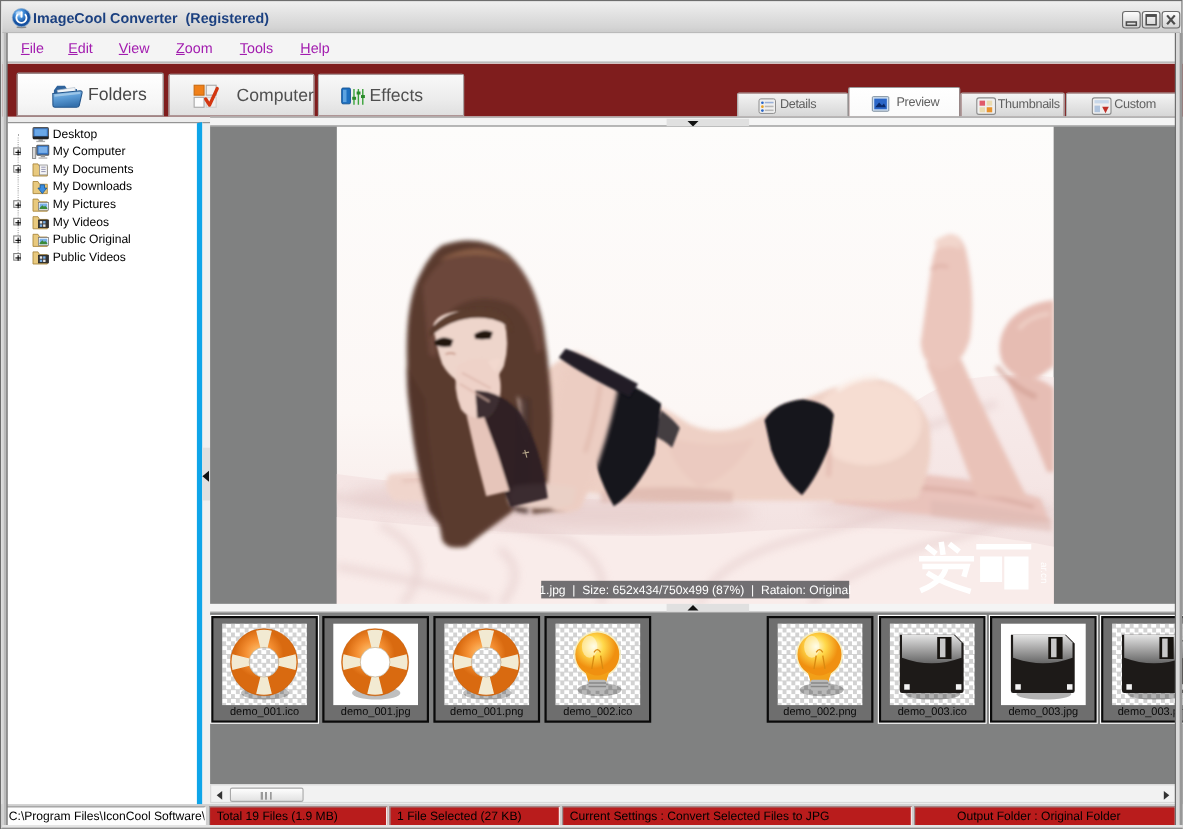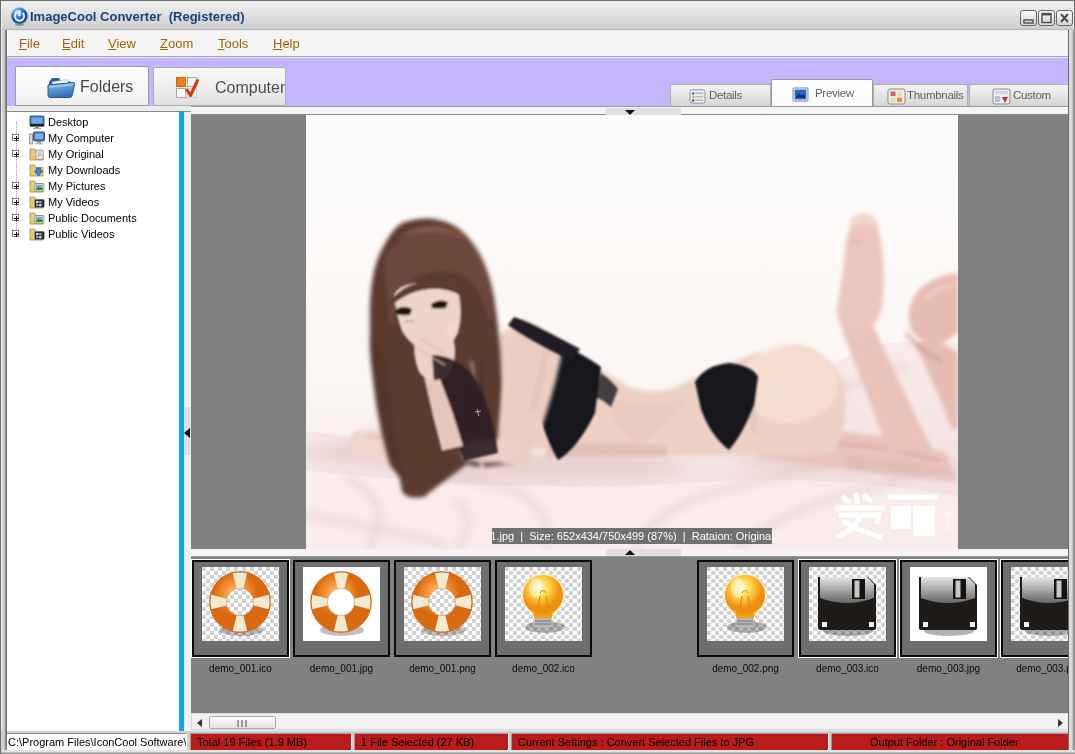"File" #menubar { color: #a16207 -> #a21caf }
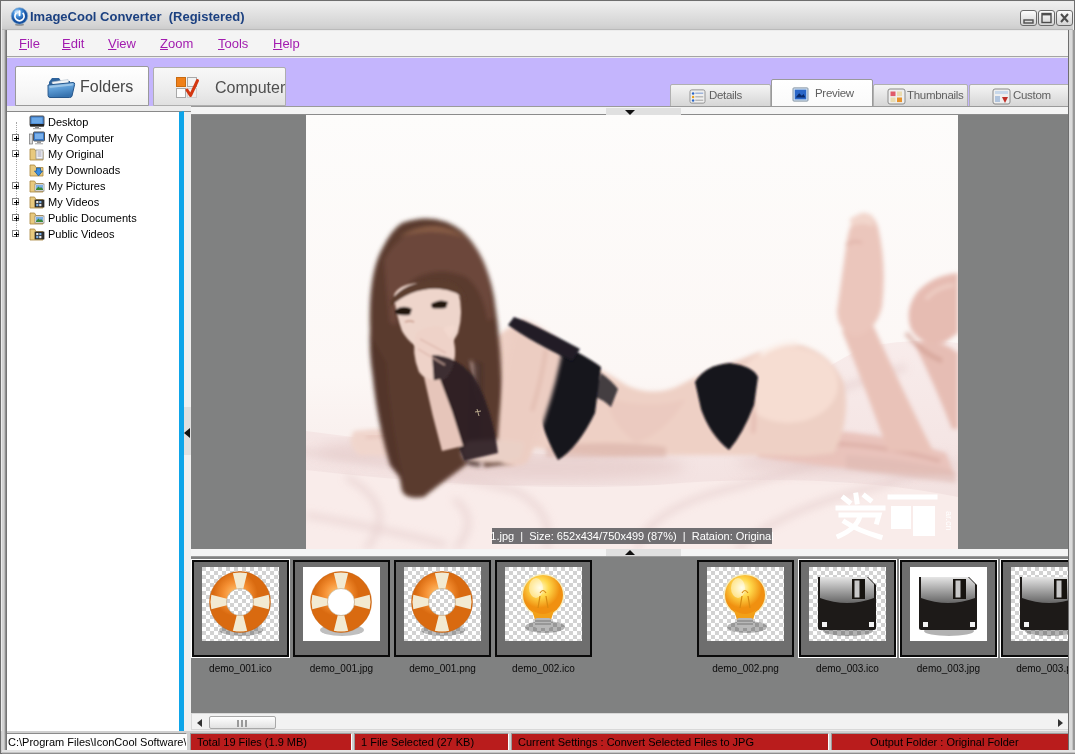"Folders" #toolbar { background: #c4b5fd -> #7f1d1d }
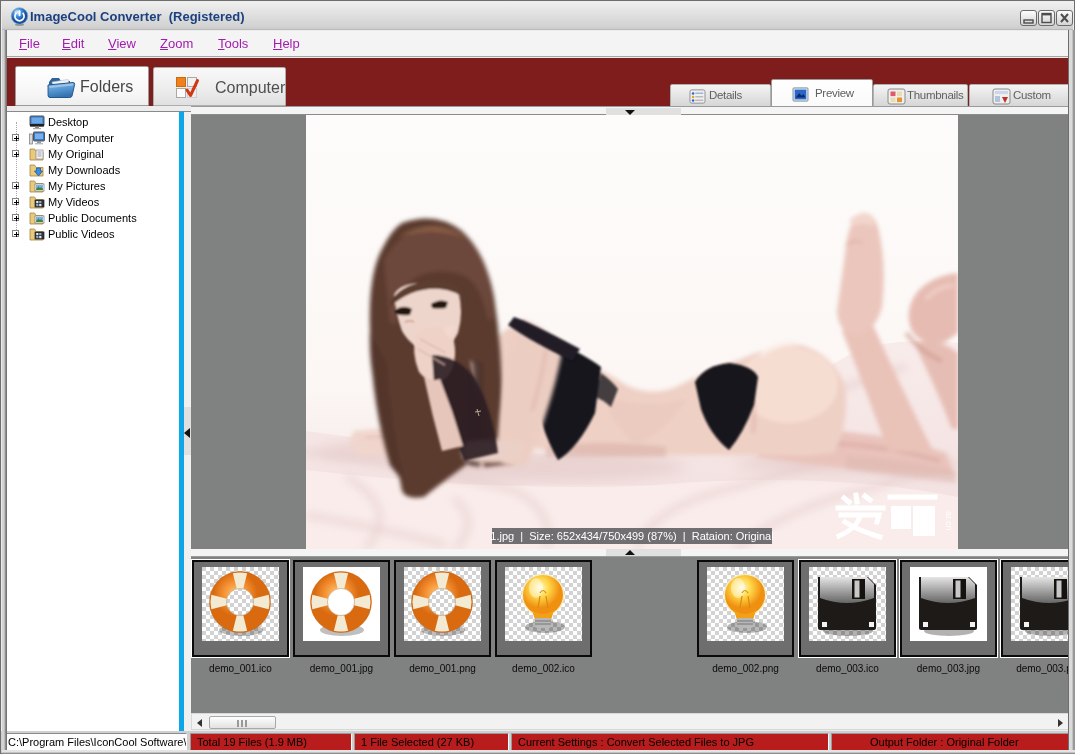"Effects" div.bigtab { html: none -> <div> <svg> <rect></rect> <rect></rect> <line></line> <line></line> <line></line> <rect></rect> <rect></rect> <rect></rect> </svg> <span>Effects</span> </div> }
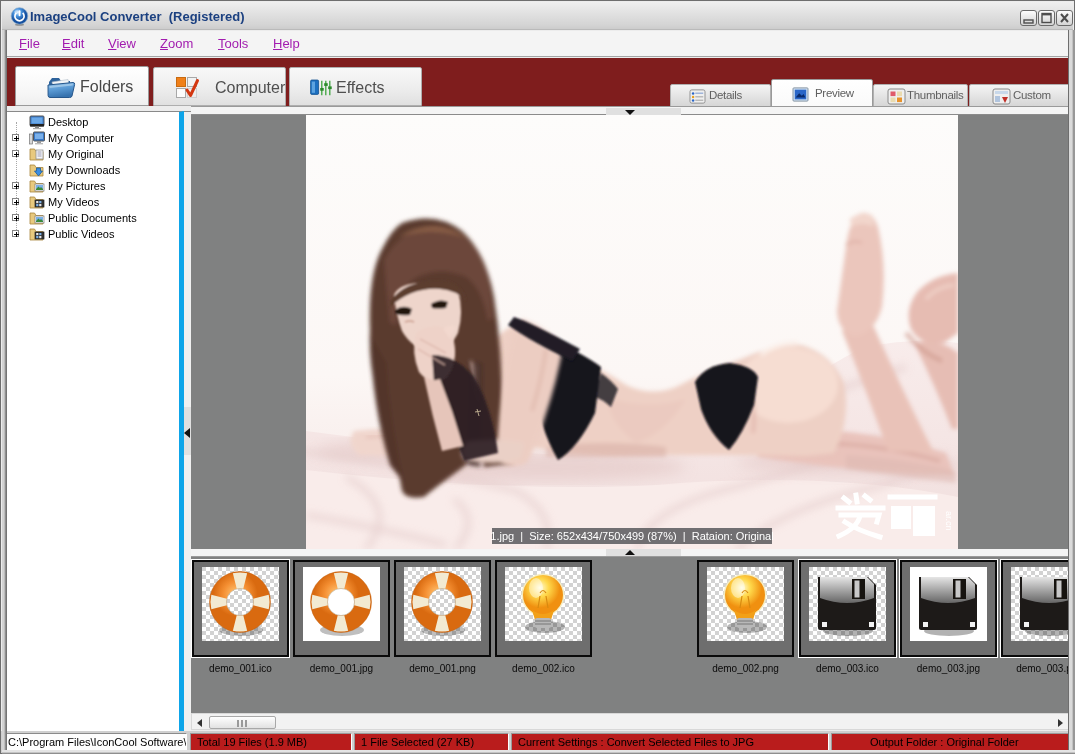"My Original" span.lbl { text: Original -> Documents }
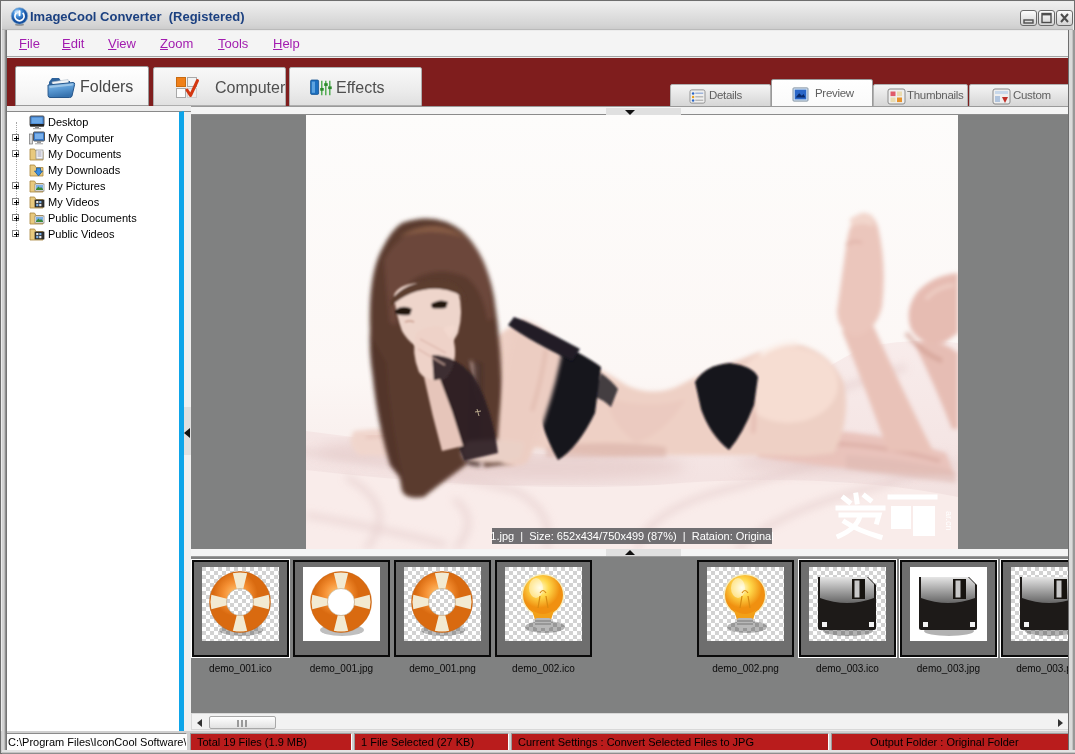"Public Documents" span.lbl { text: Documents -> Original }
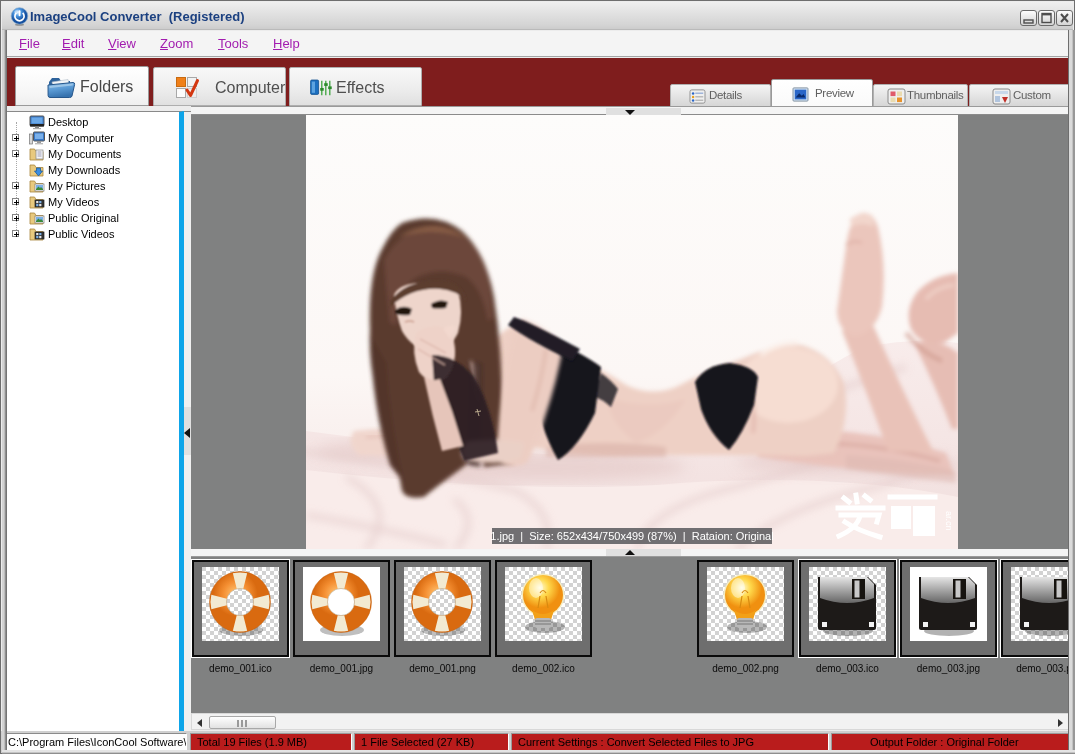"demo_001.ico" .cellname { margin-top: 21px -> none }
